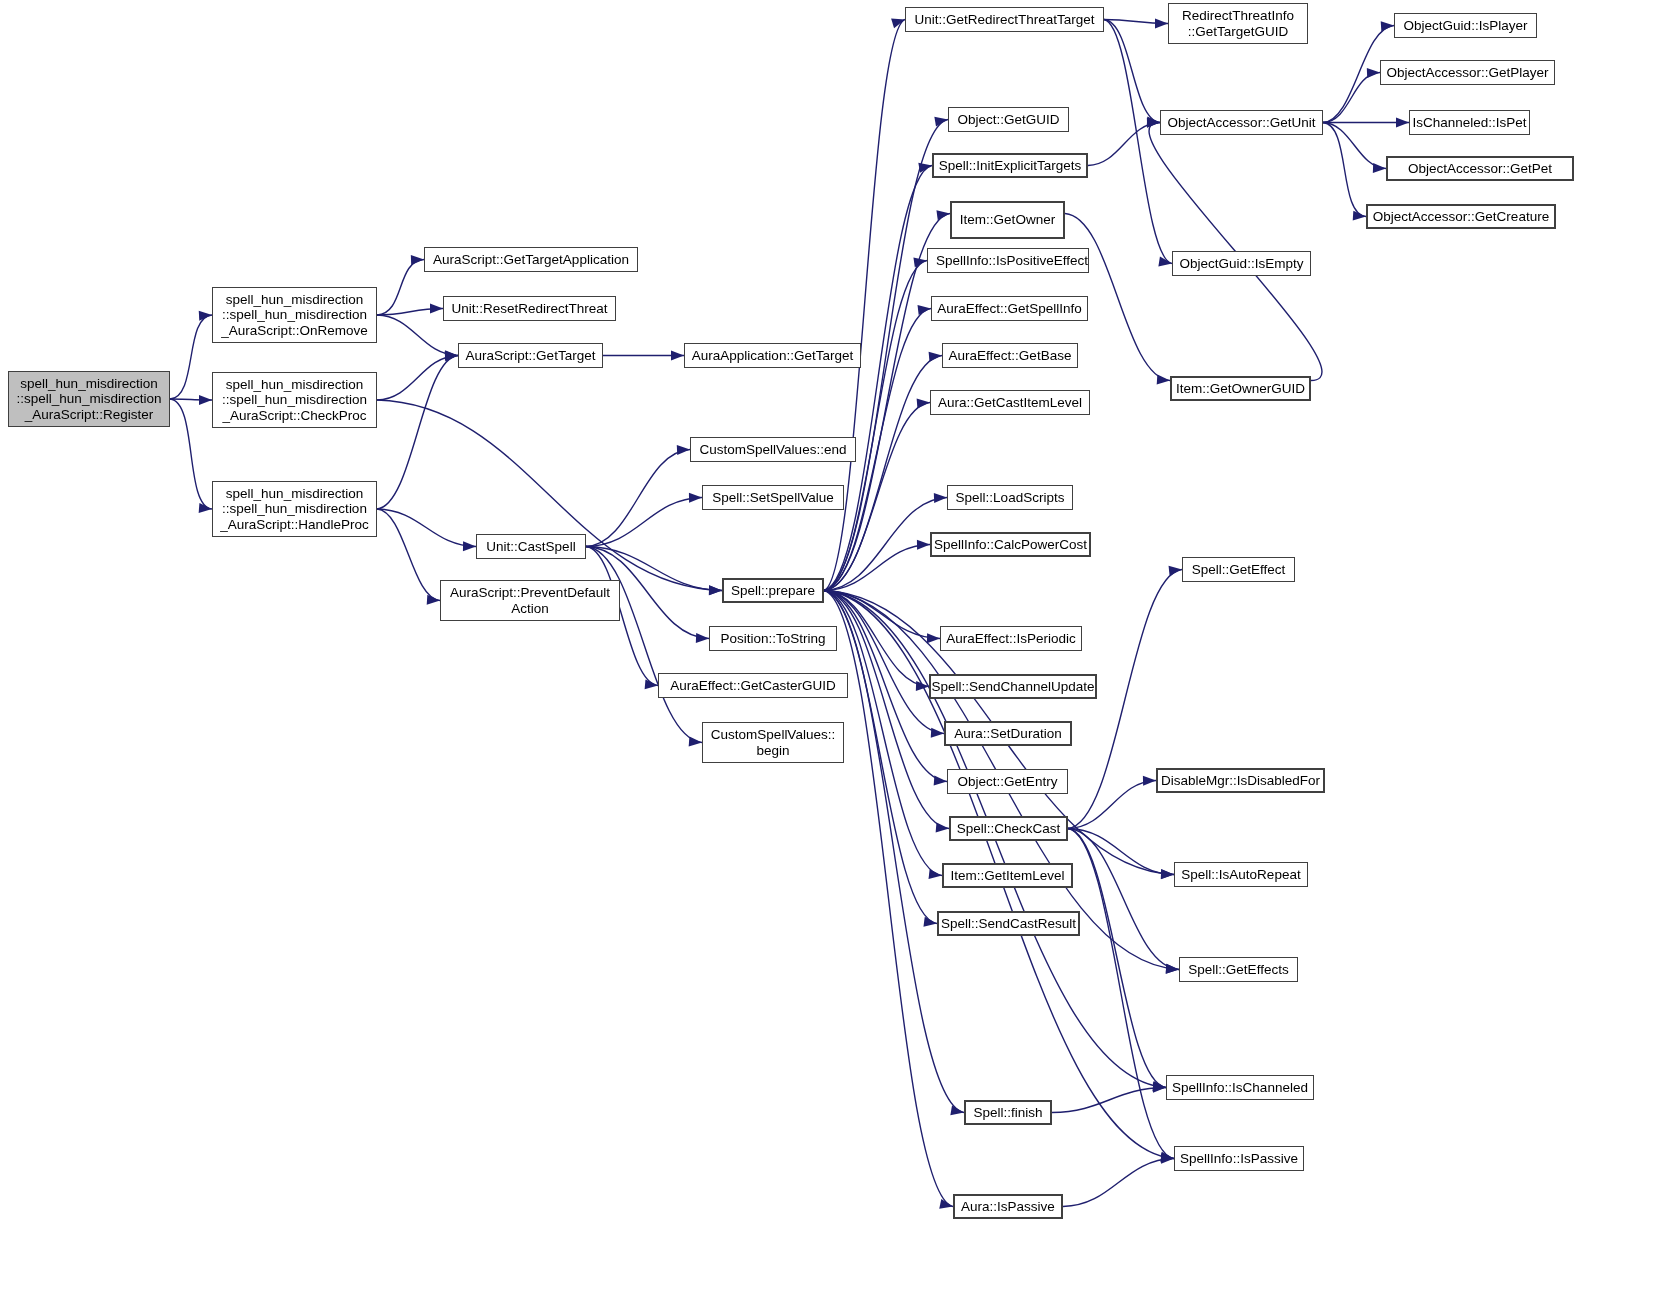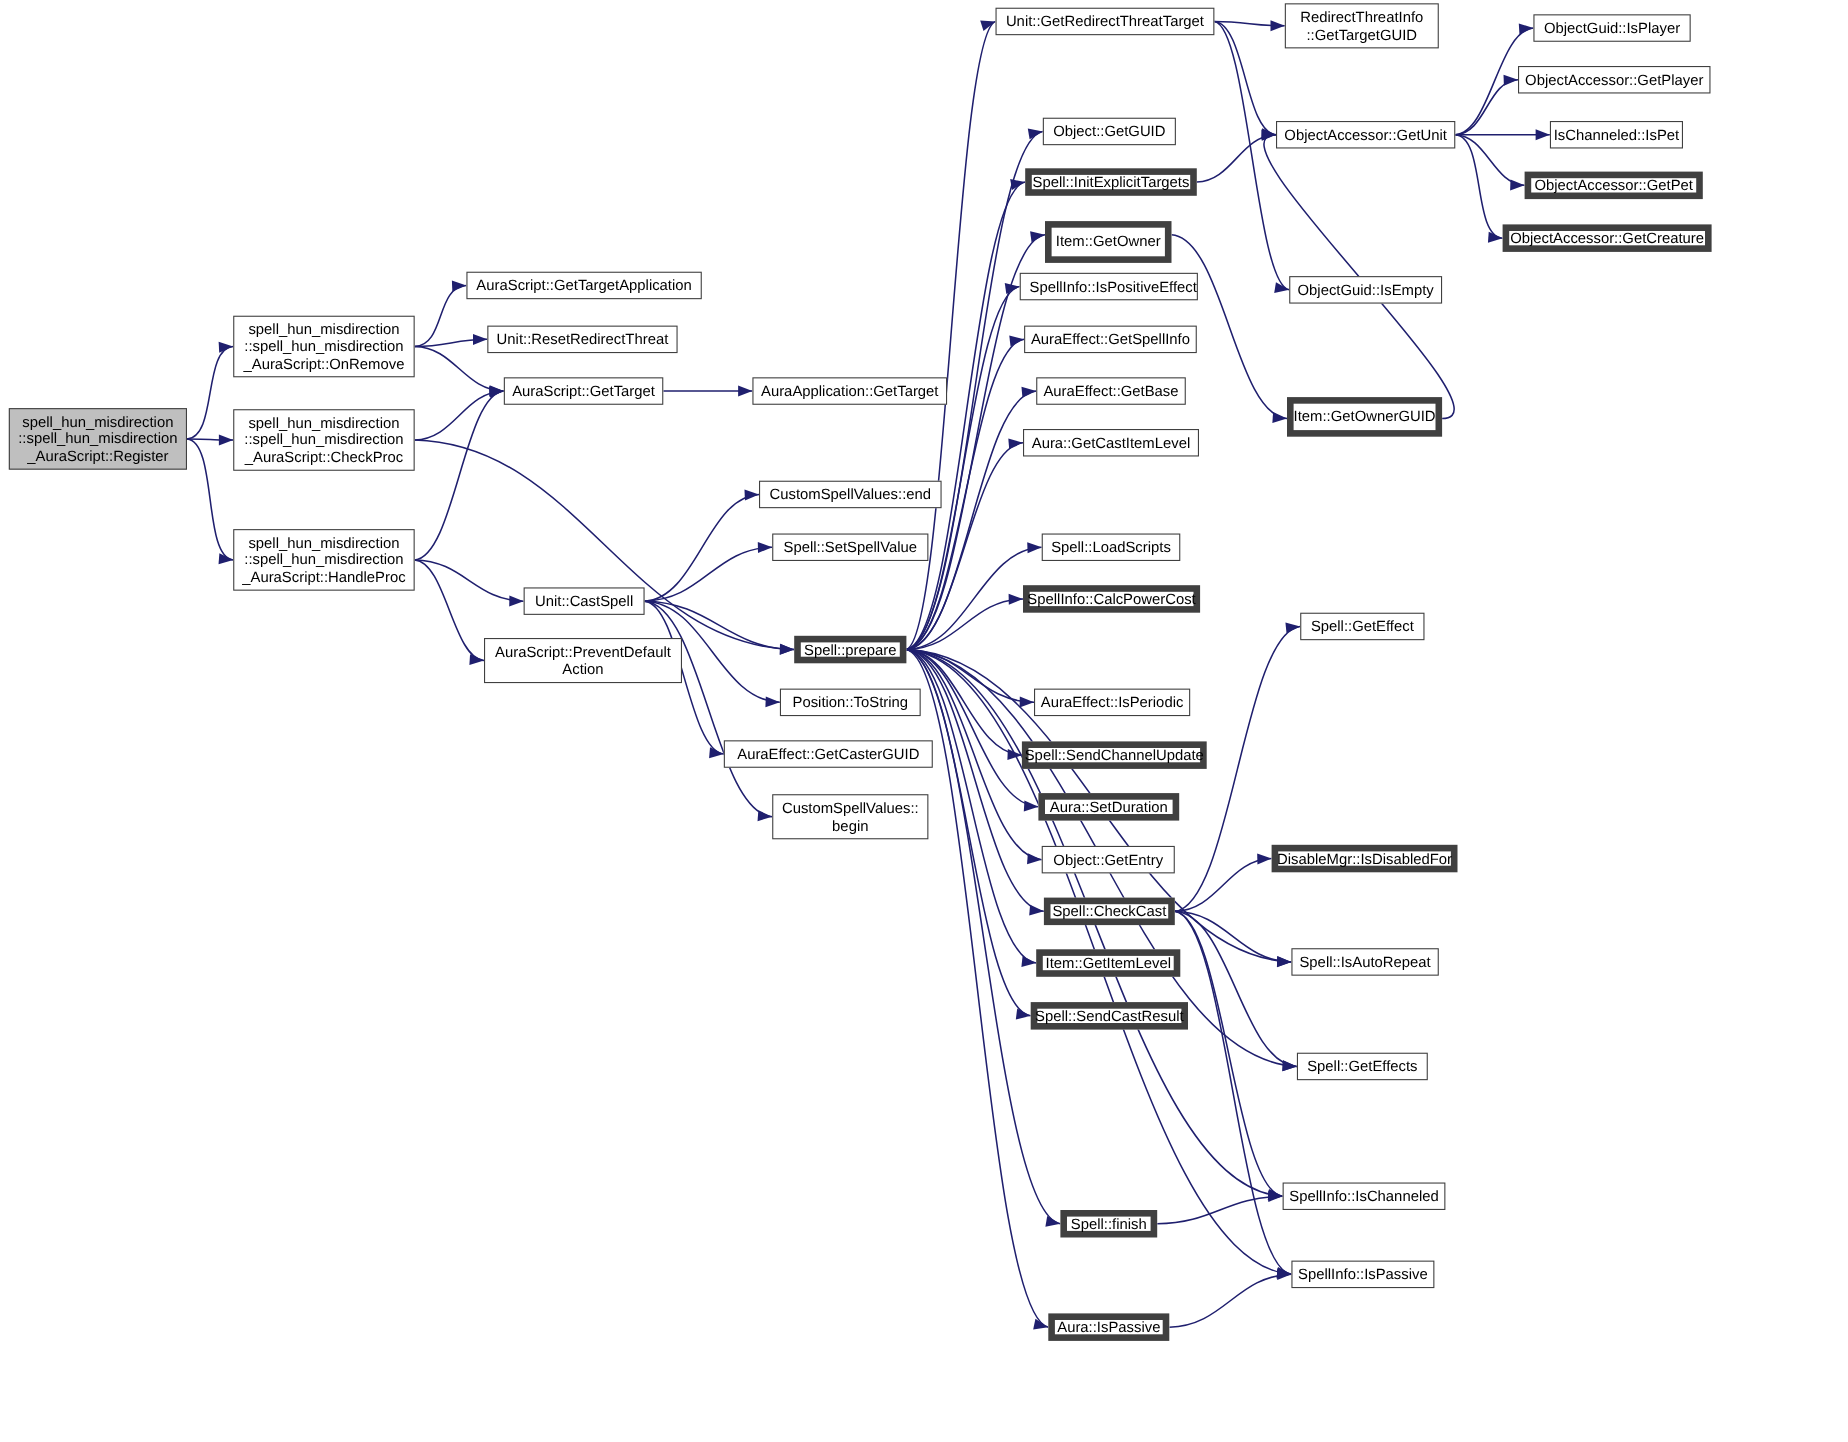"Spell::InitExplicitTargets" .node.red { border: 6px solid #404040 -> 2px solid #404040 }
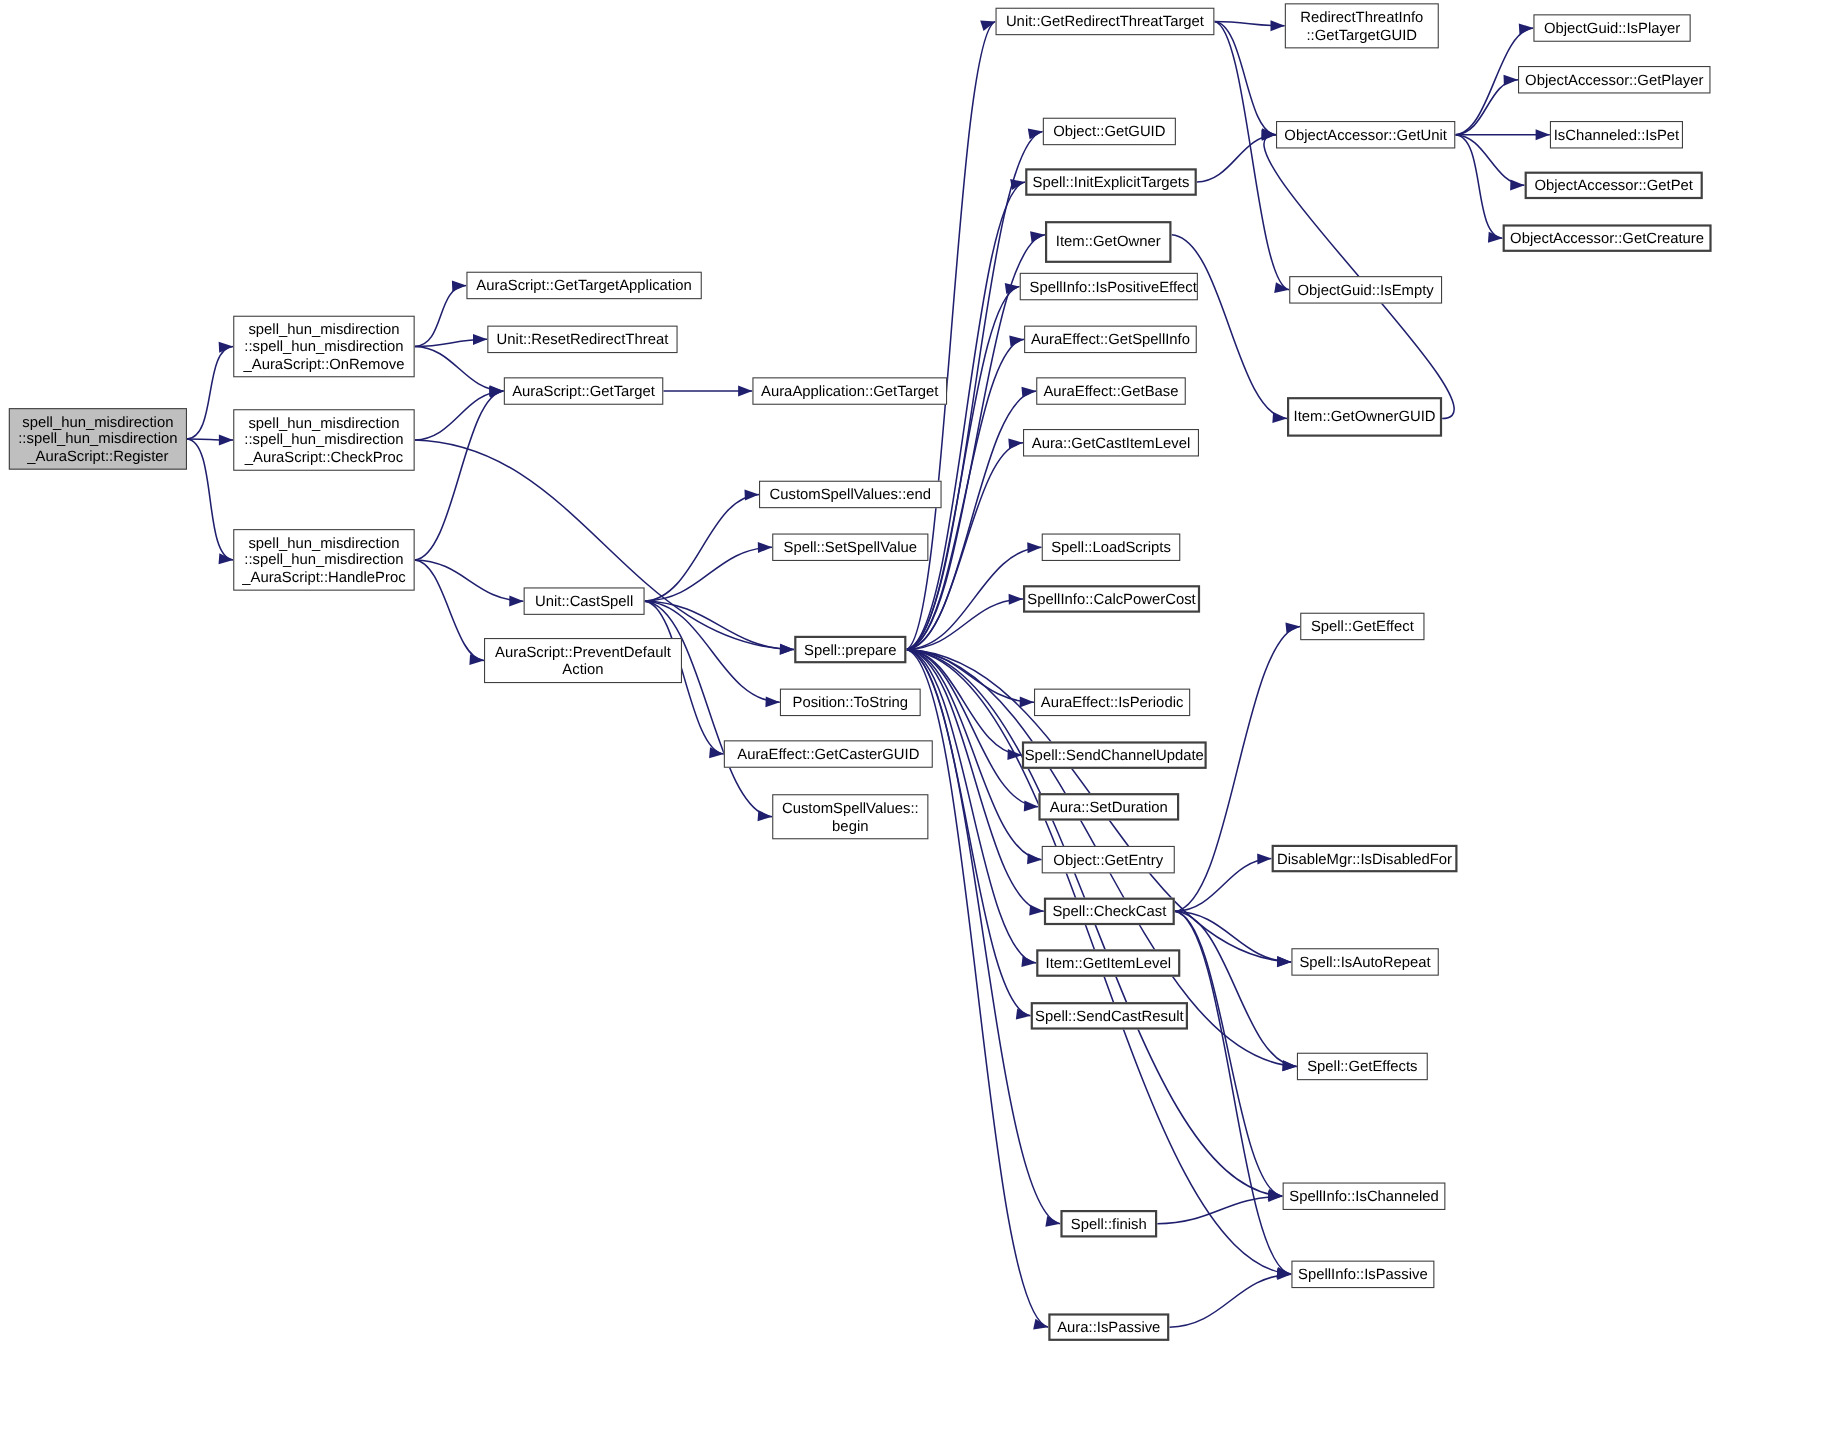"ObjectAccessor::GetPet" div.node { width: 162px -> 188px }
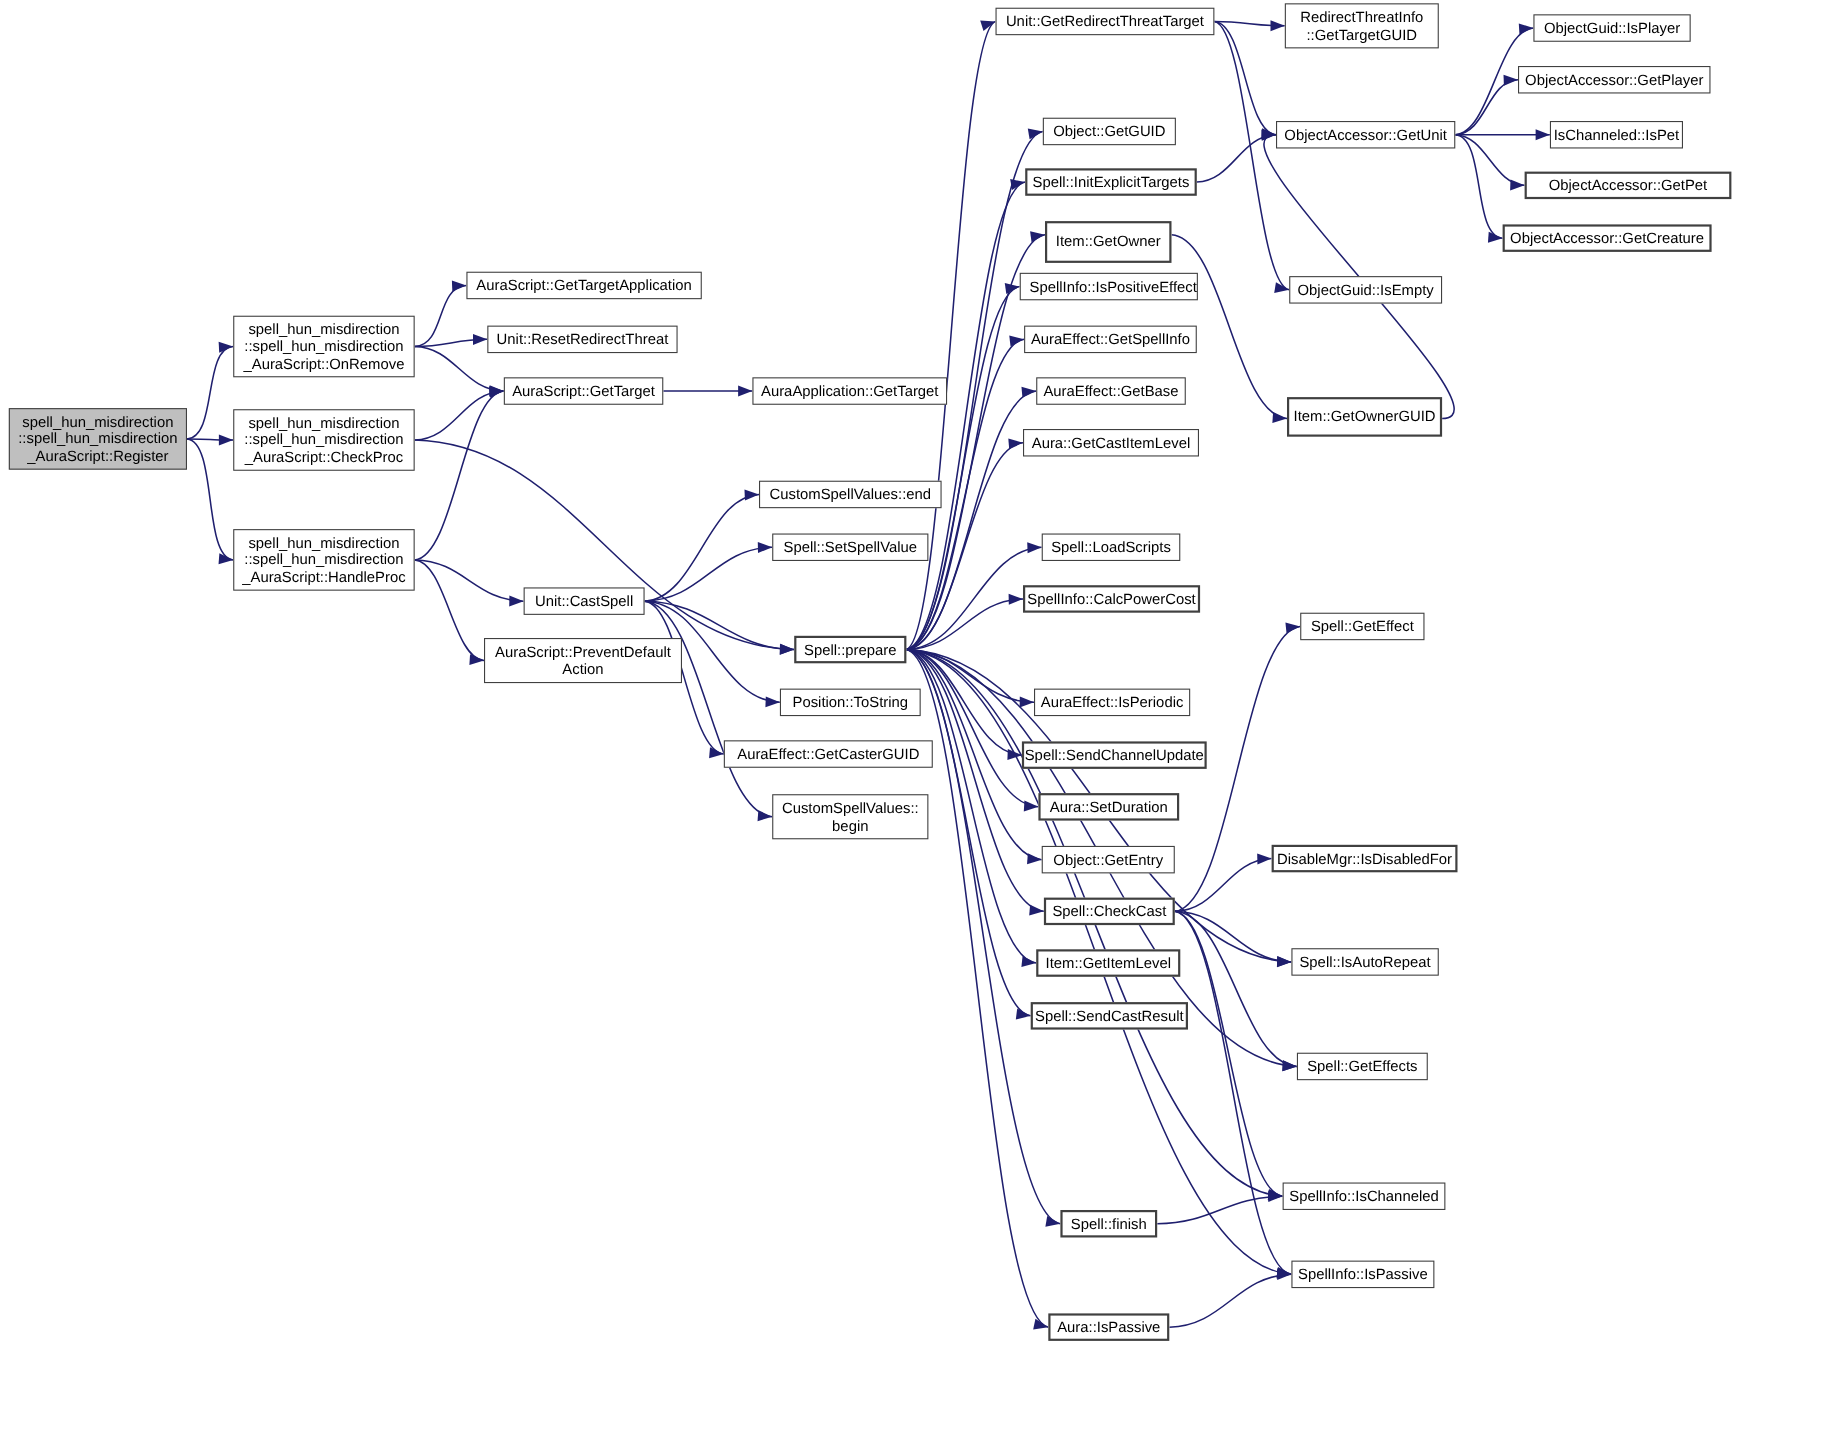"Item::GetOwnerGUID" div.node { height: 36px -> 25px; top: 361px -> 376px }
